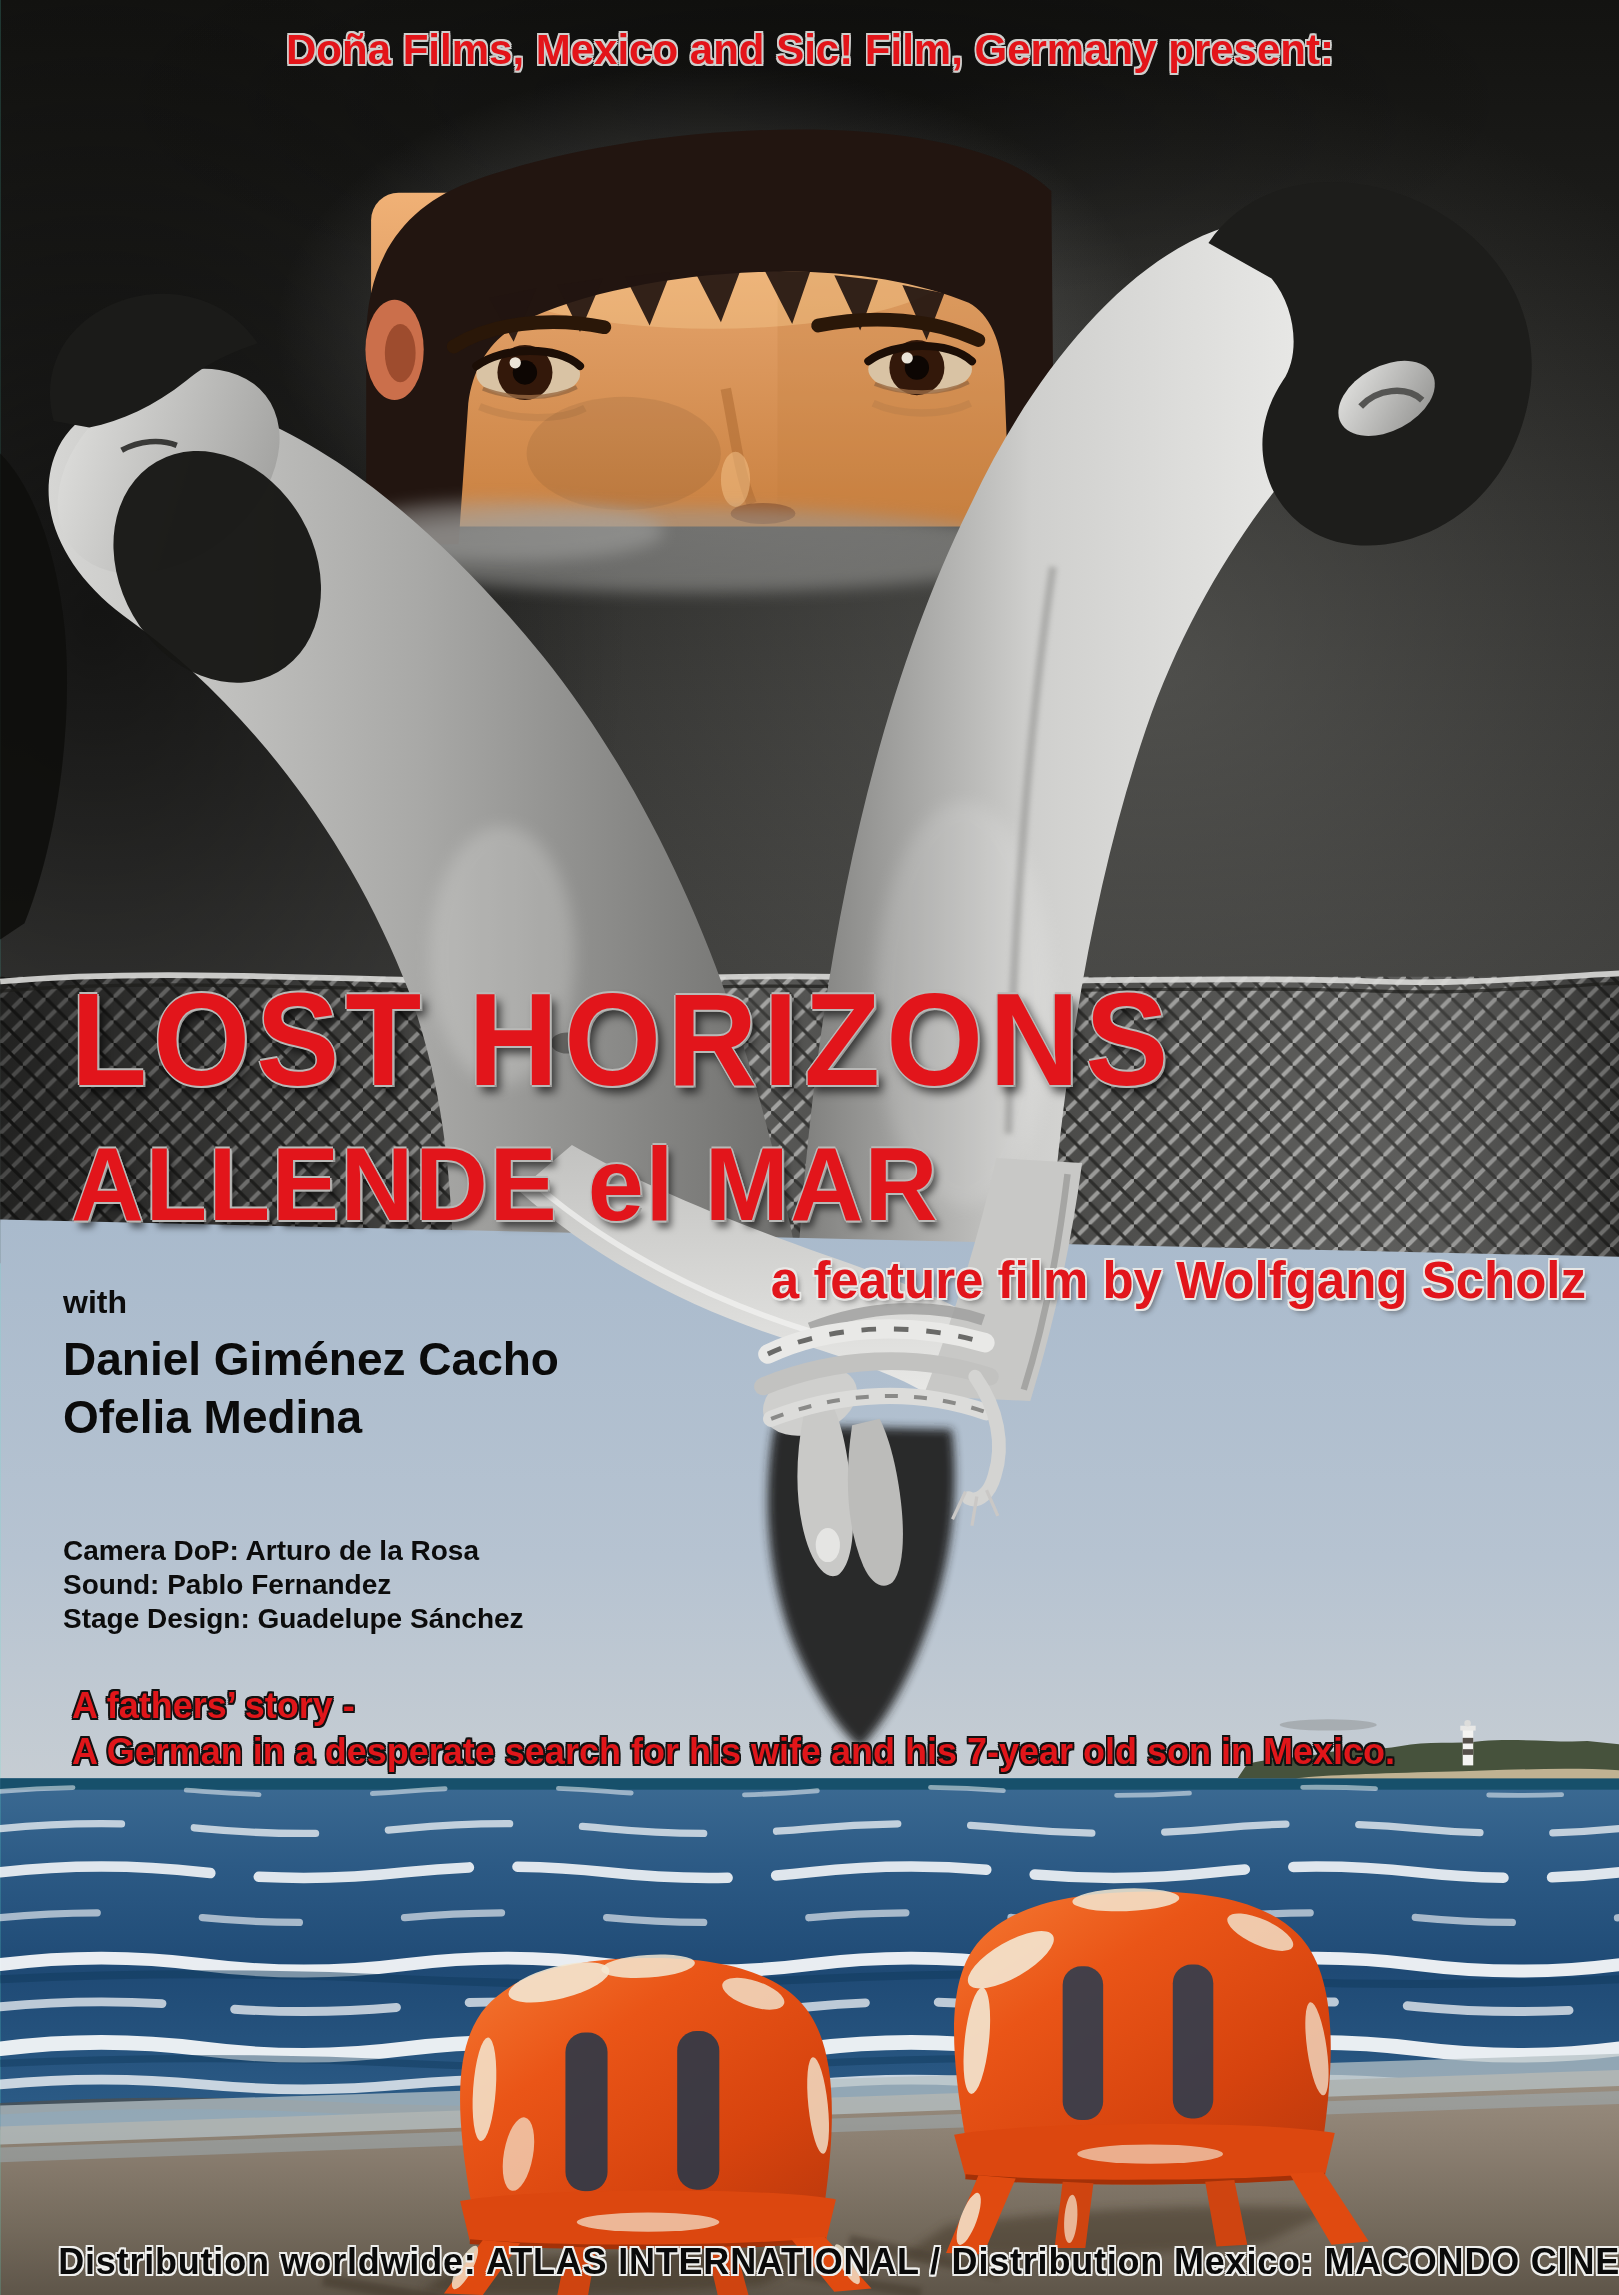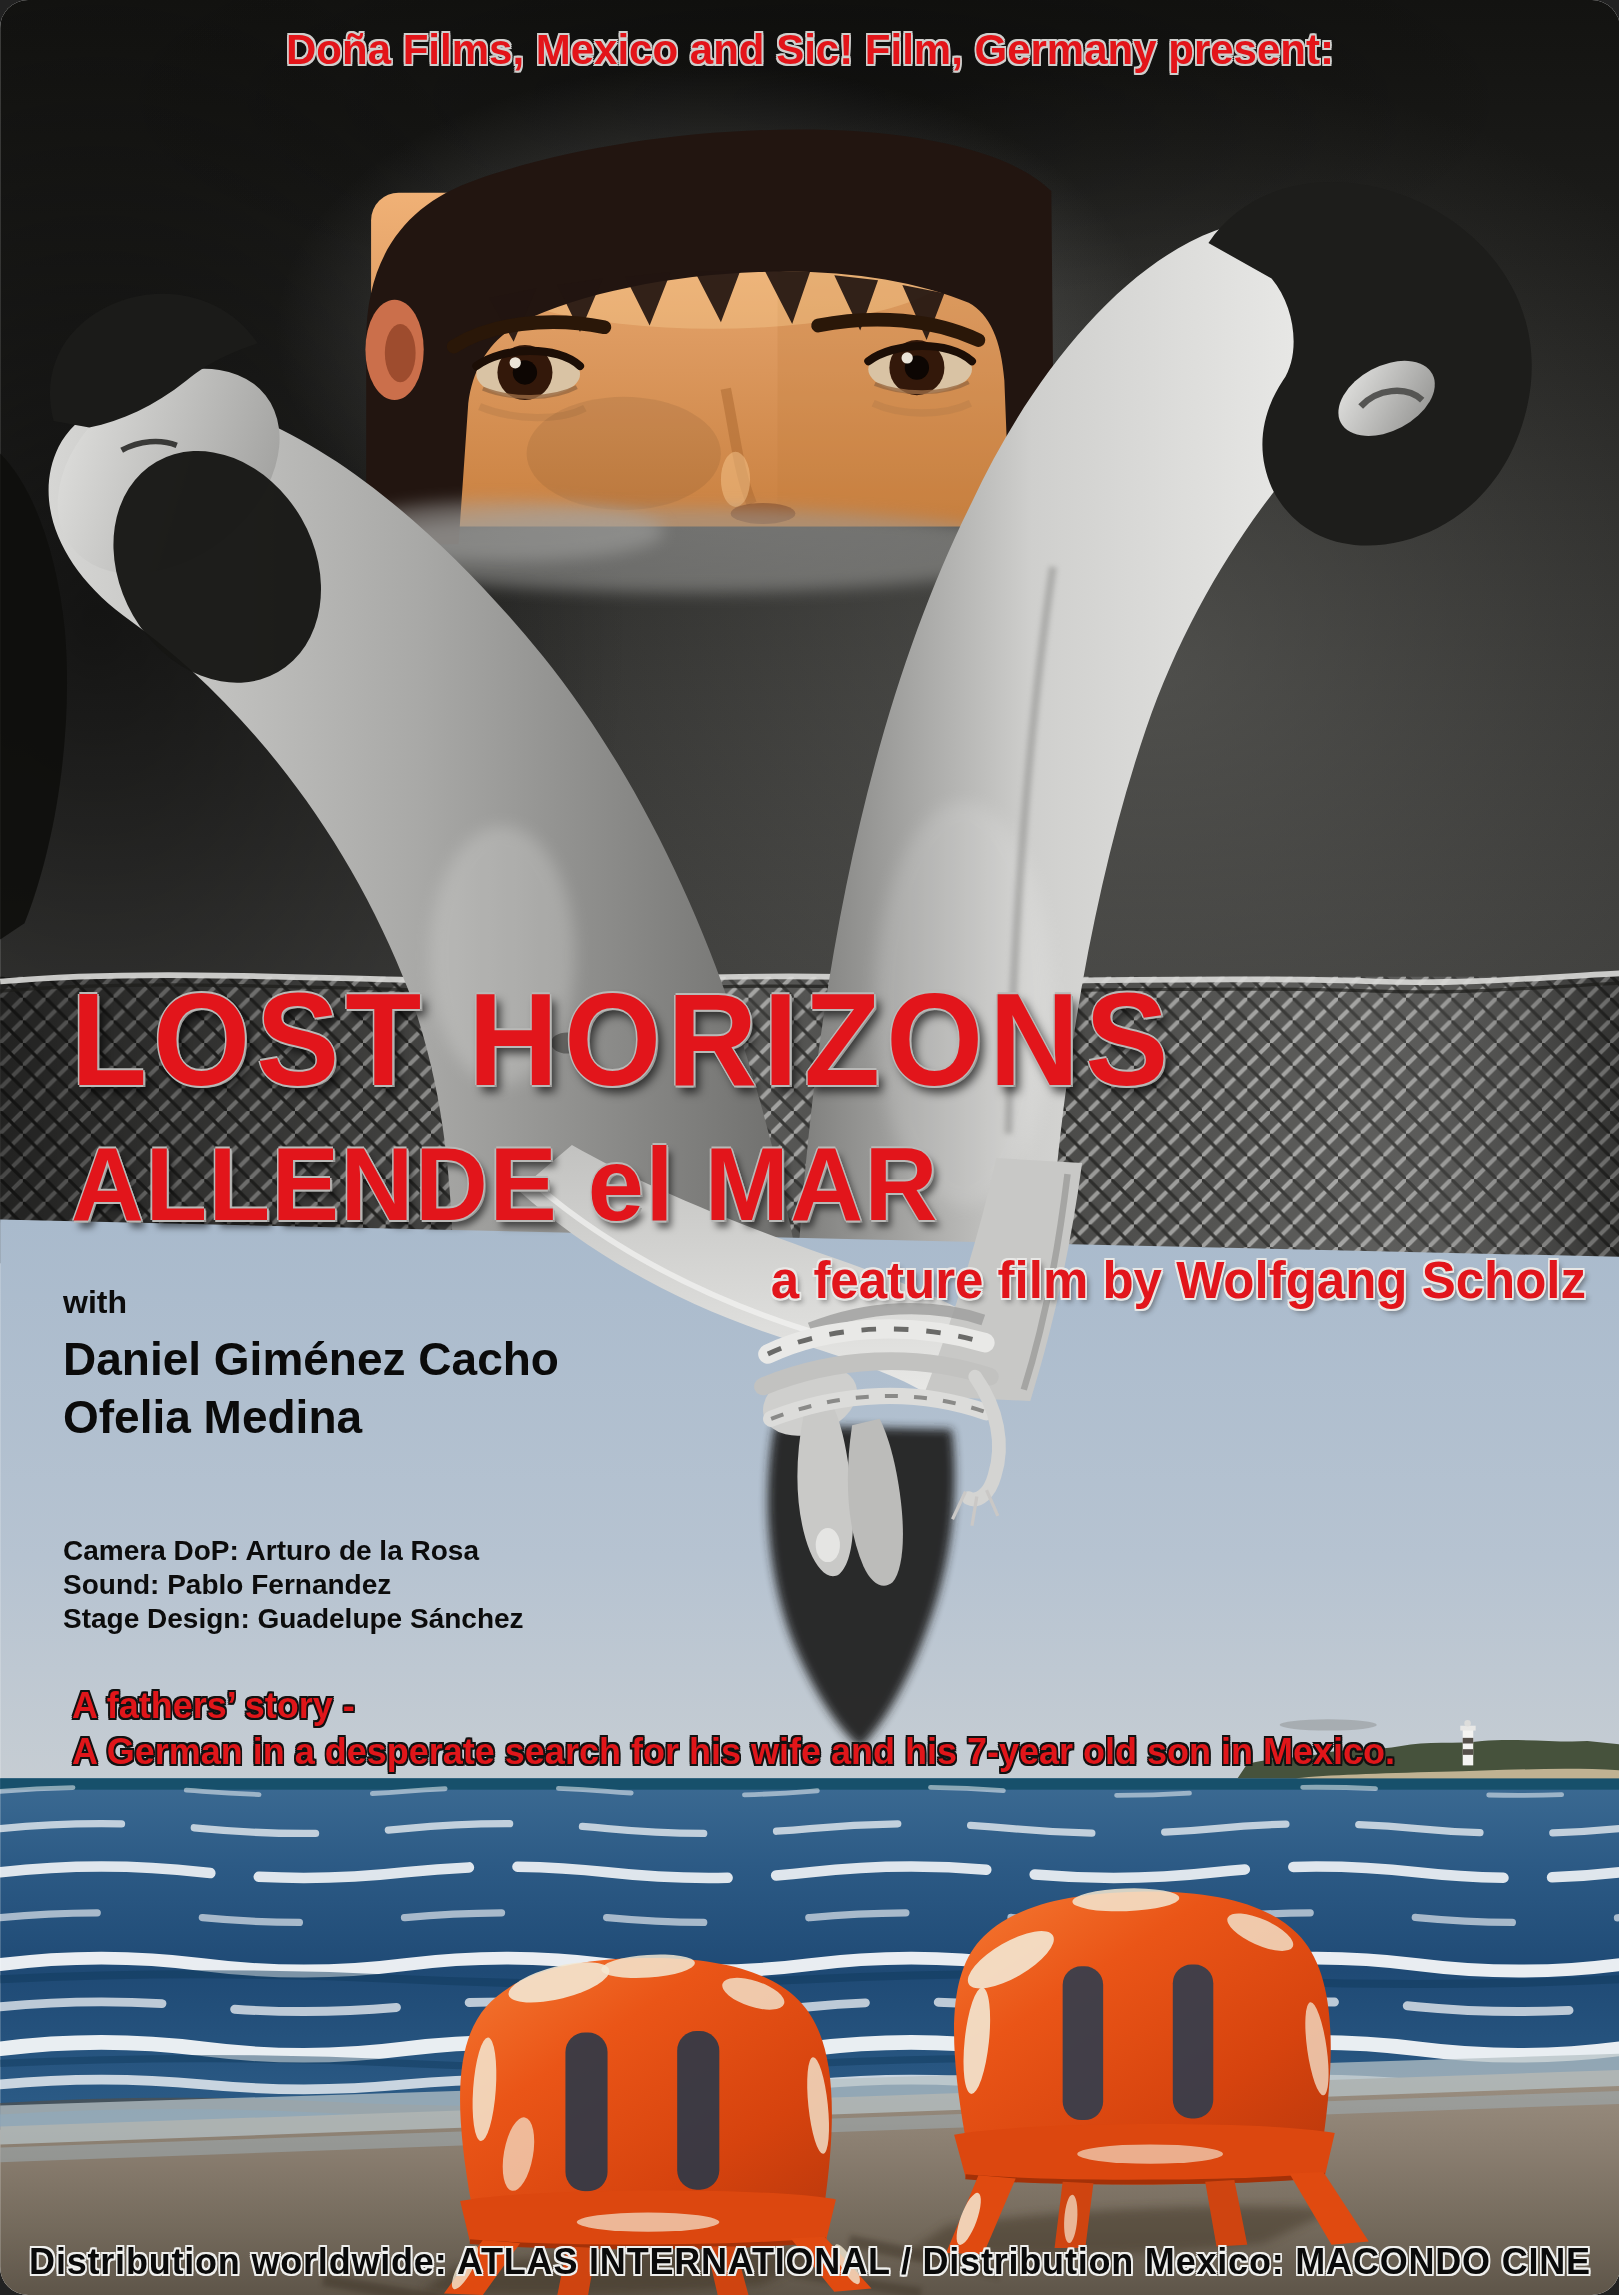"Doña Films, Mexico and Sic!" #poster { background: #ffffff -> #5eead4; border-radius: 28px -> none }
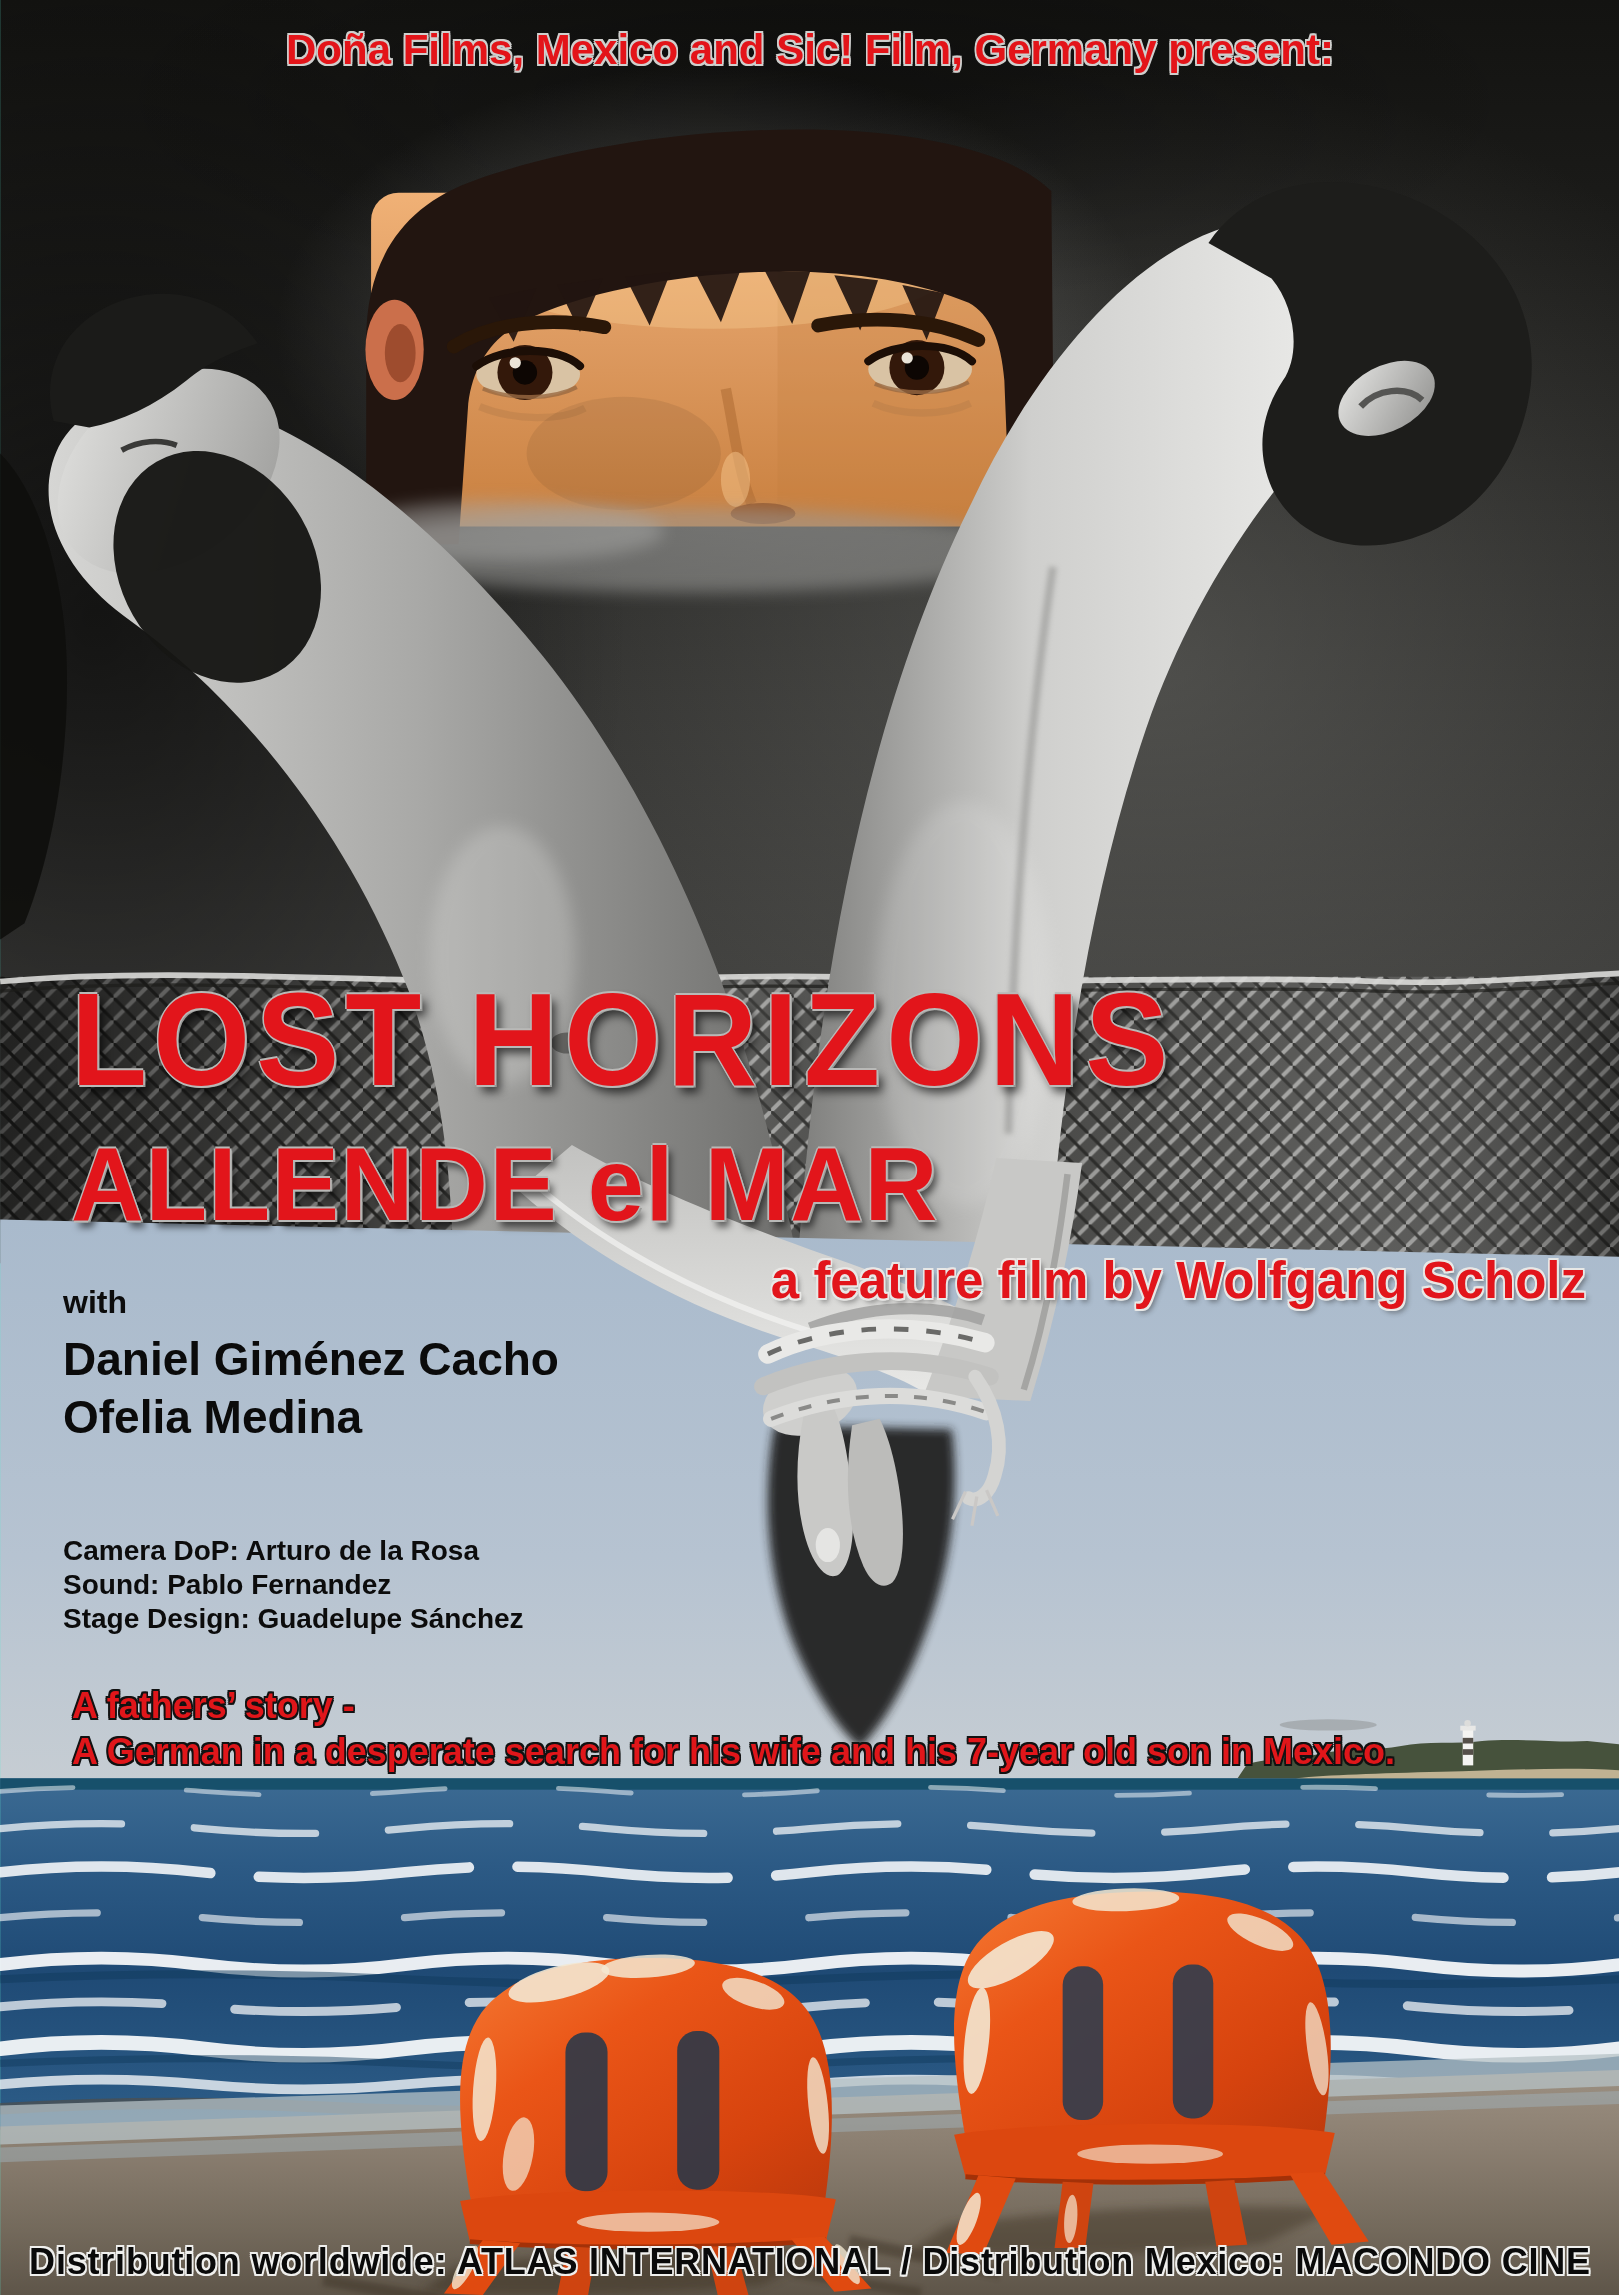"Distribution worldwide: ATLAS" .distribution { text-align: center -> right }
